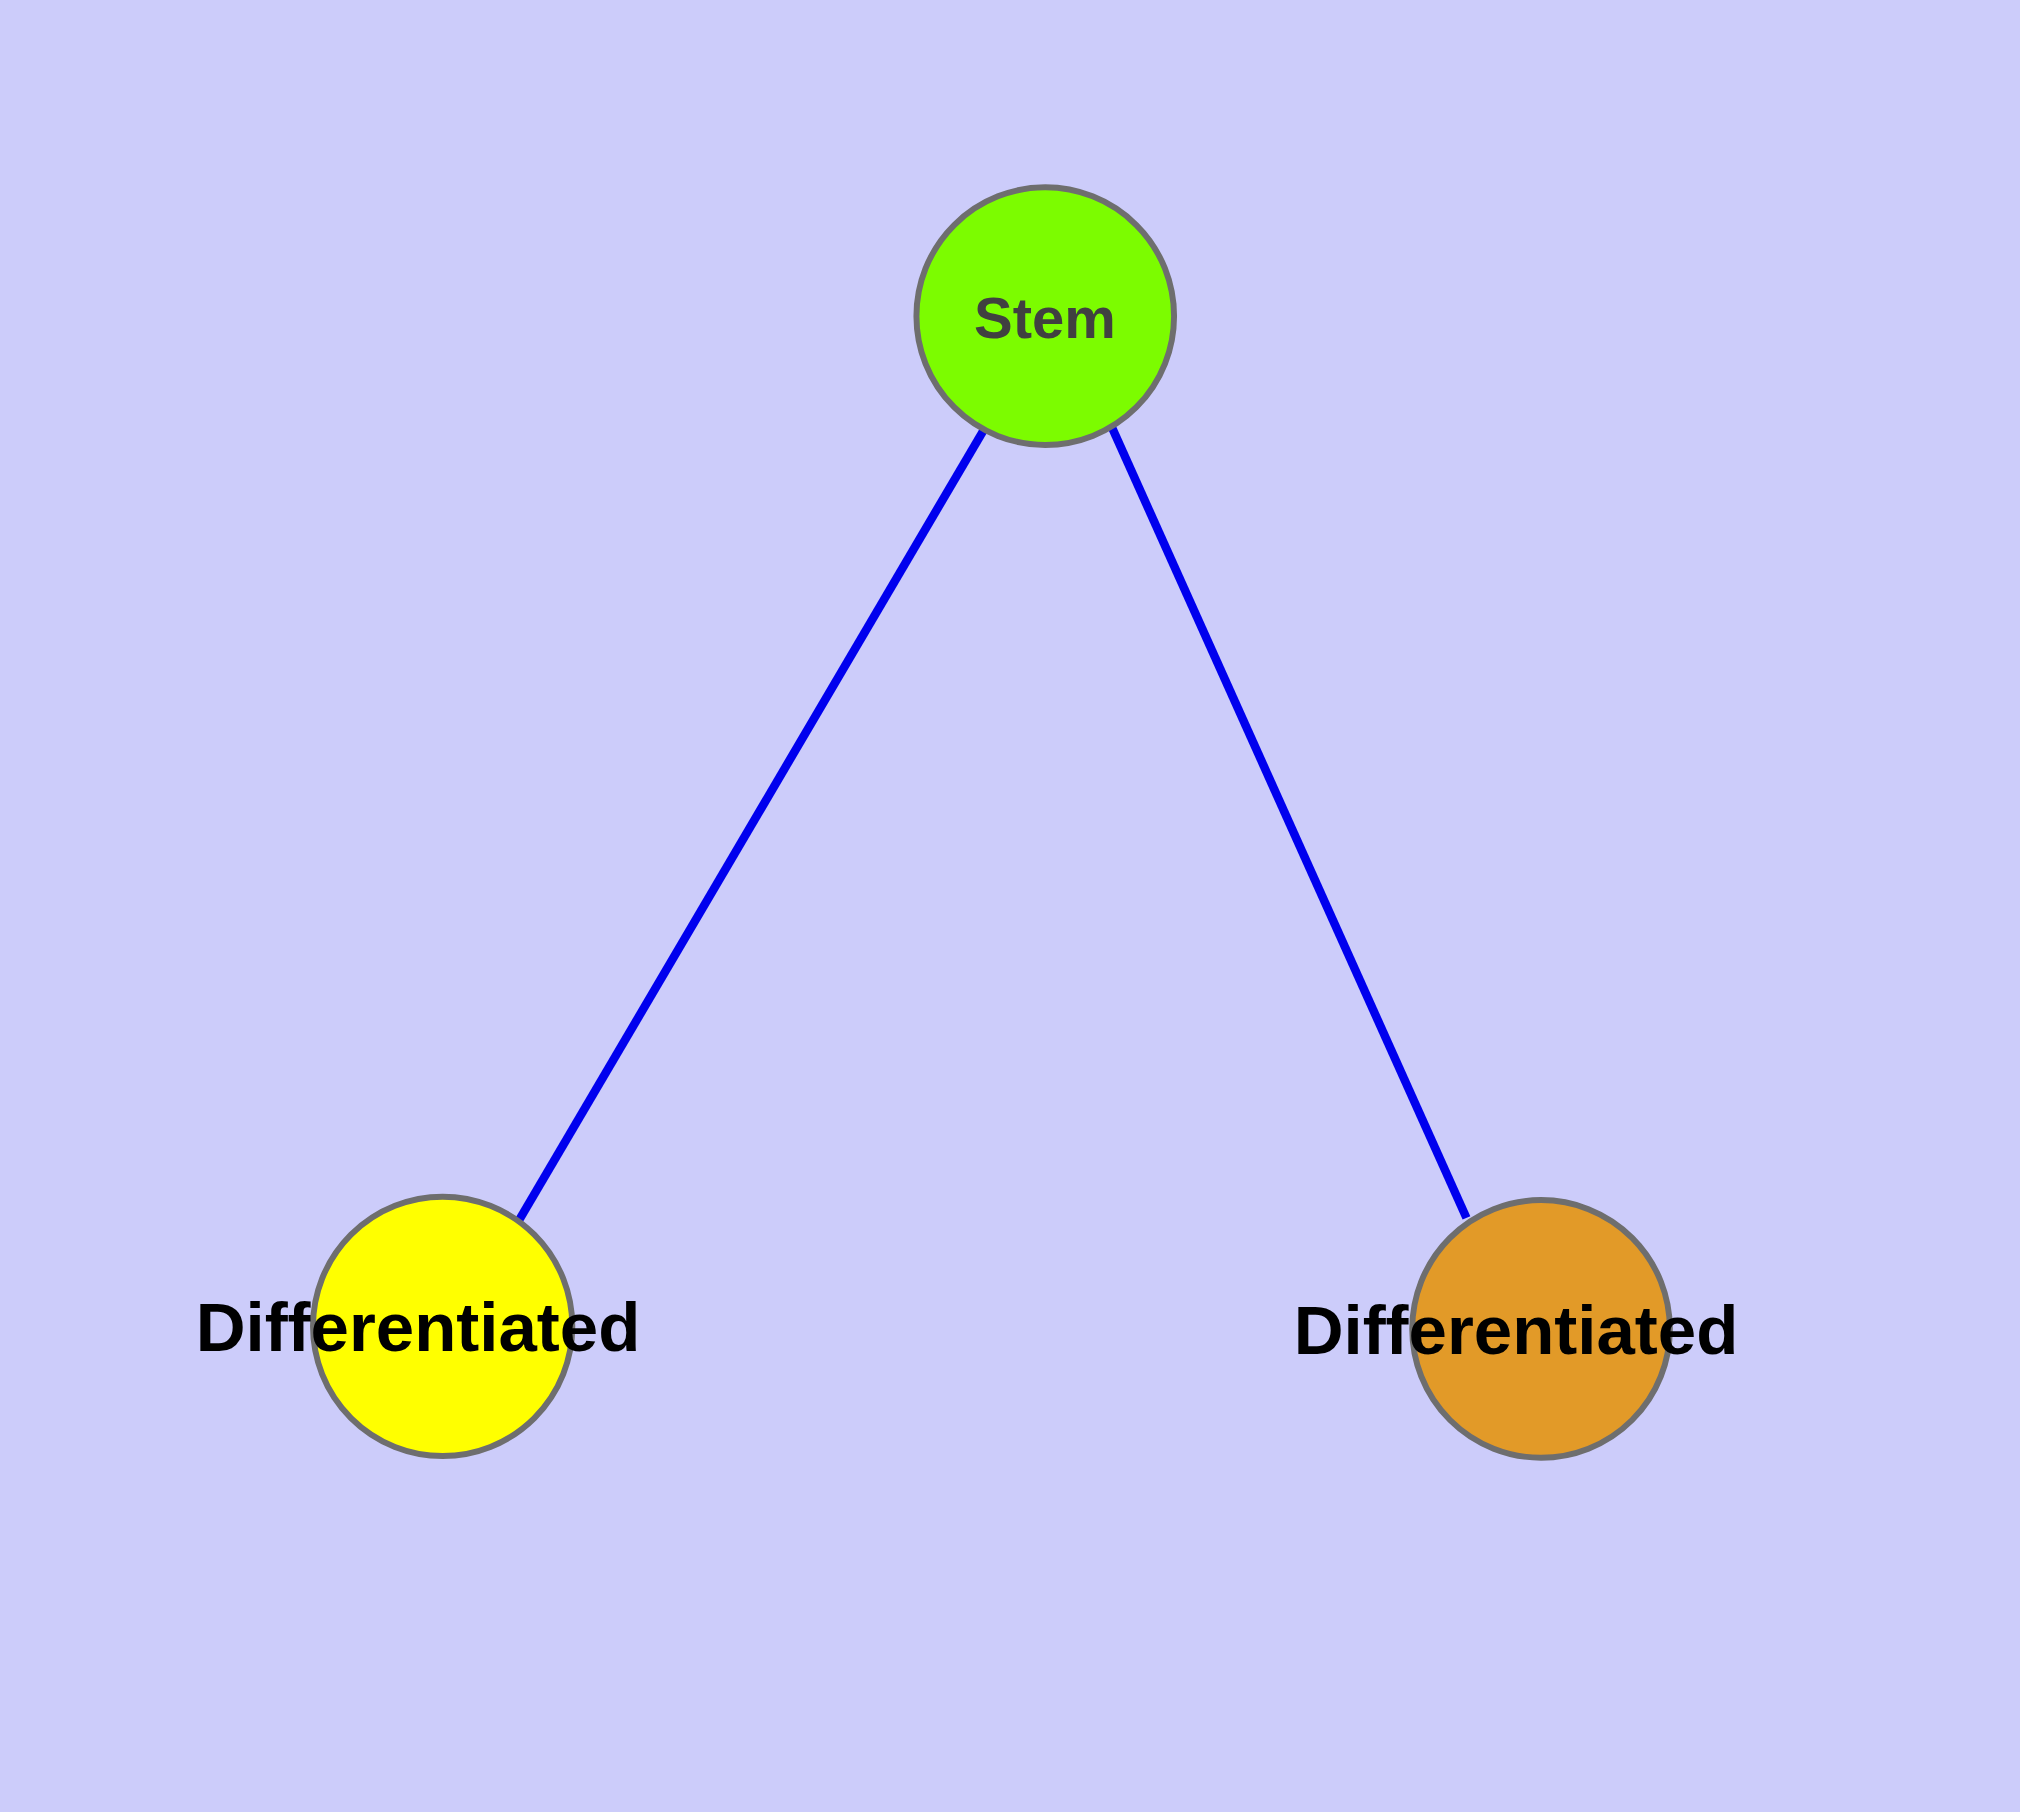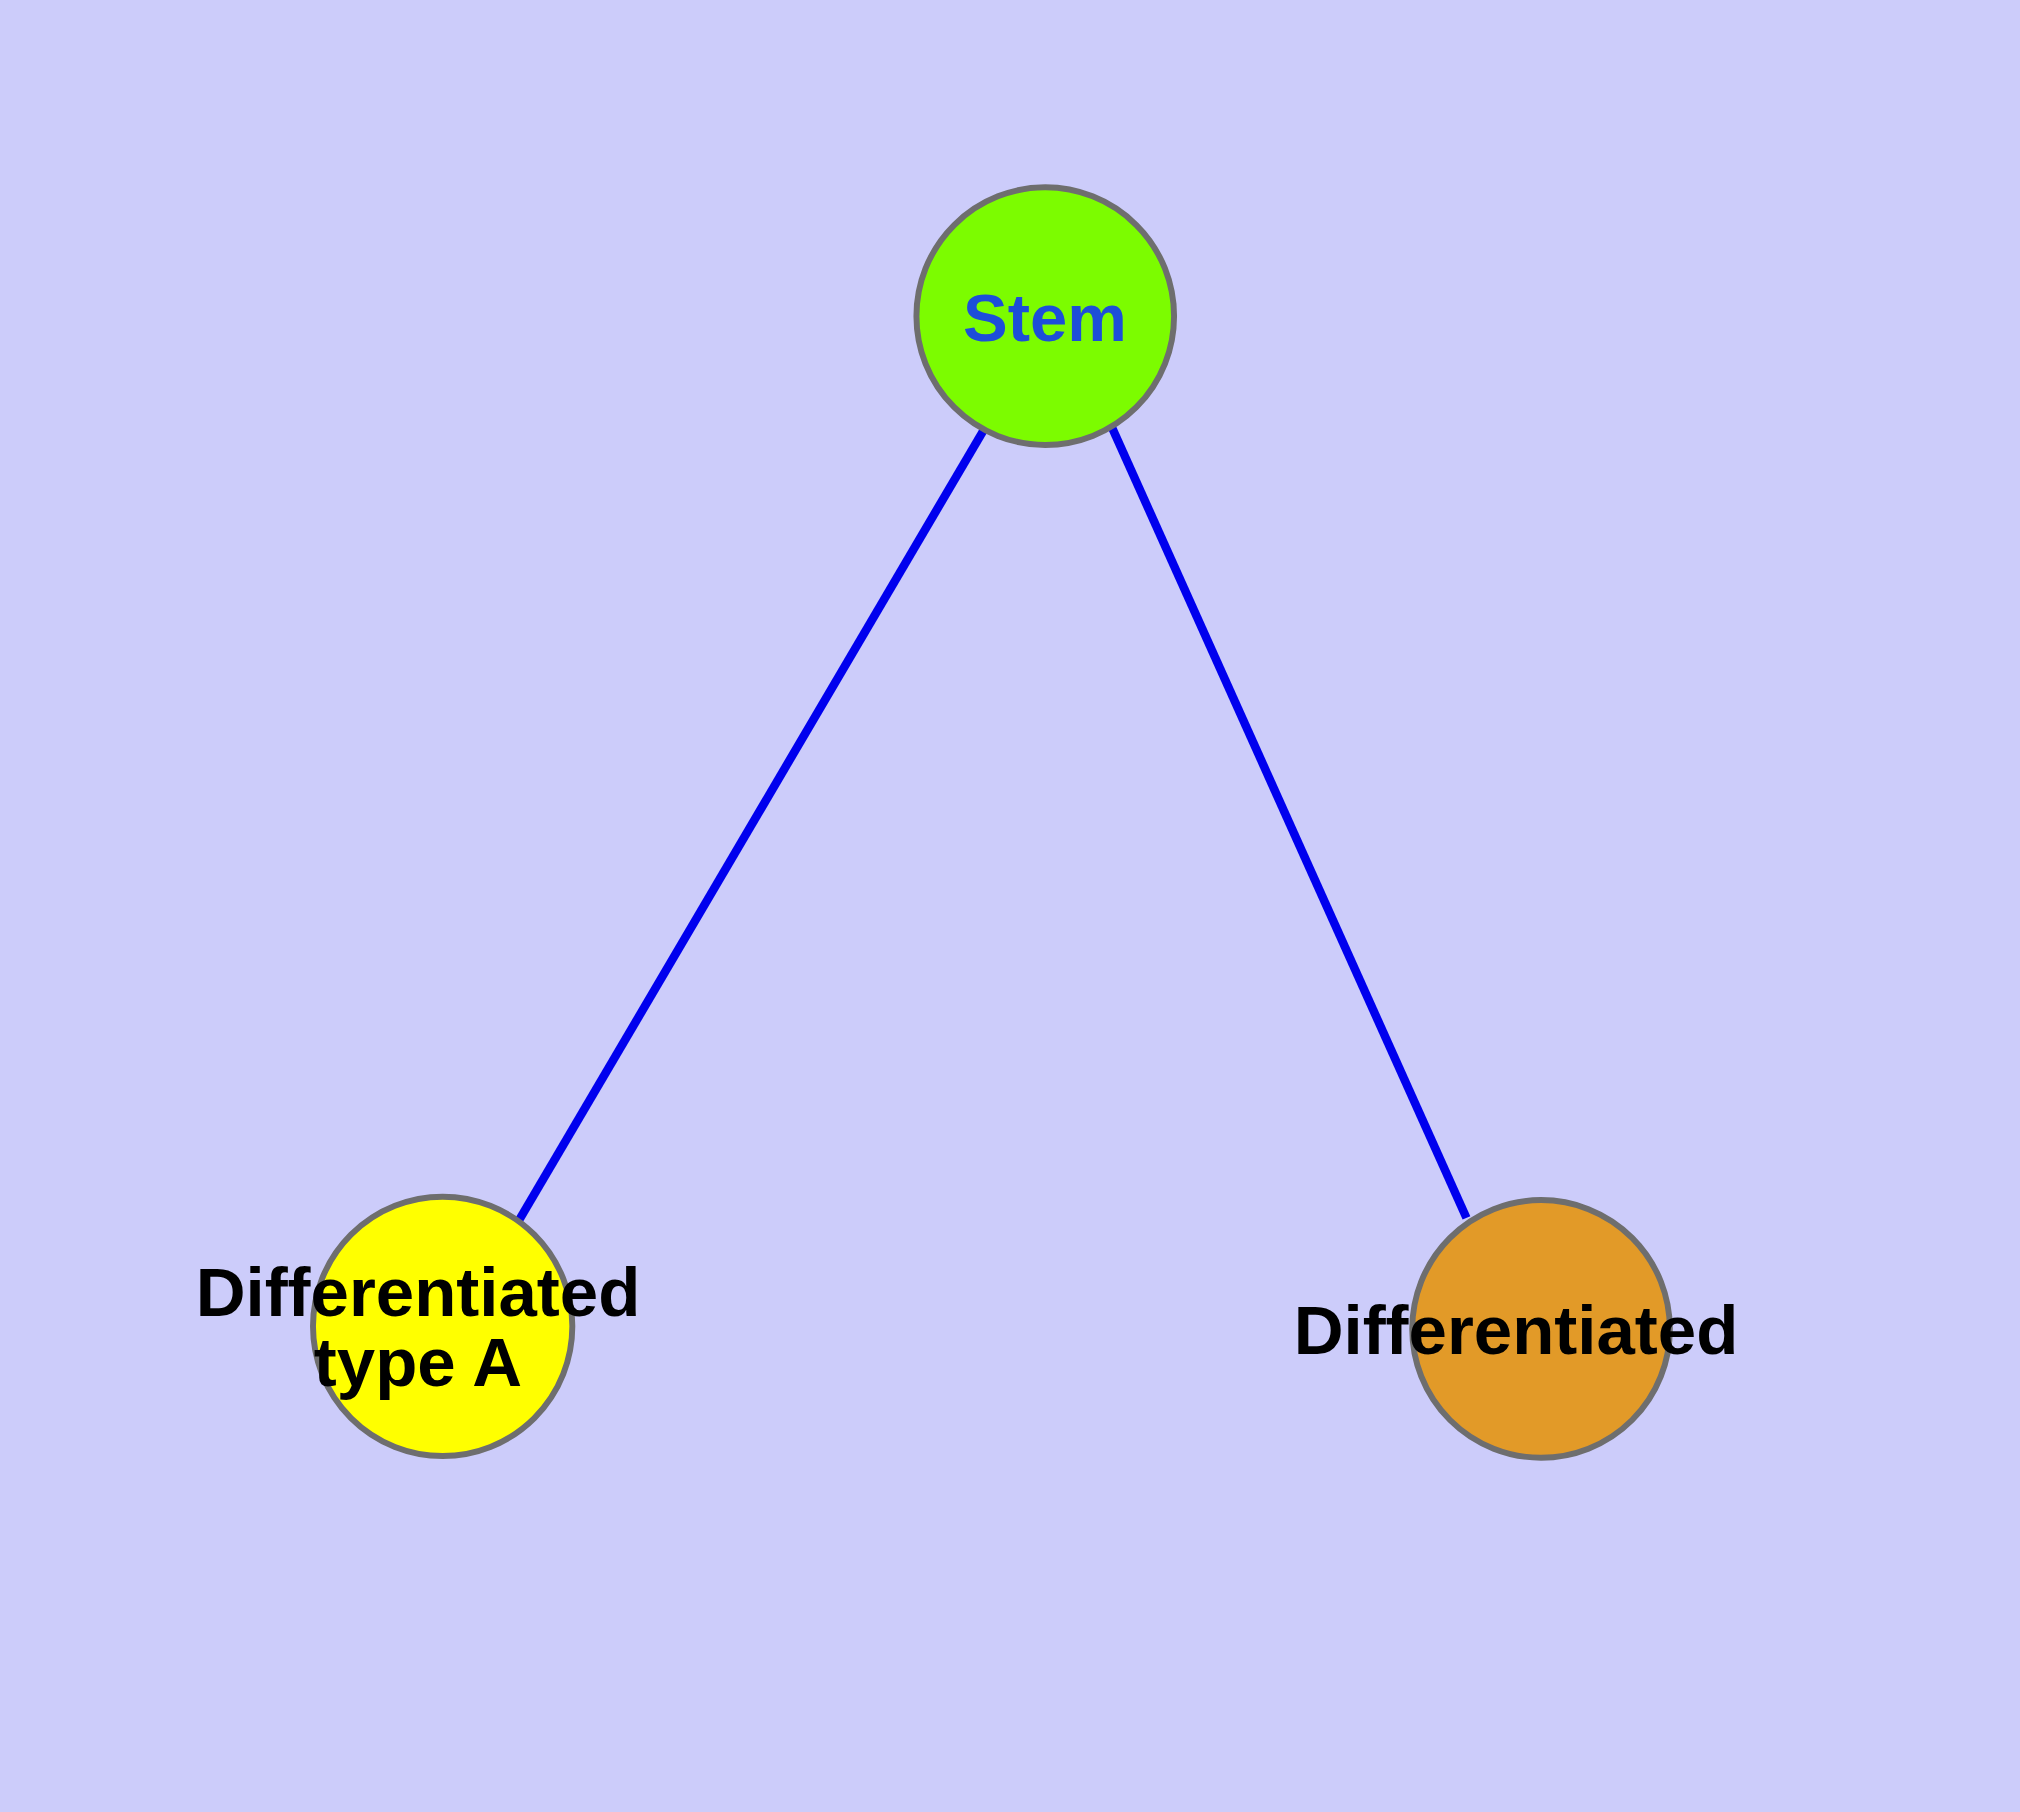"Stem" div.node-label { color: #1d4ed8 -> #404040; font-size: 67px -> 58px }
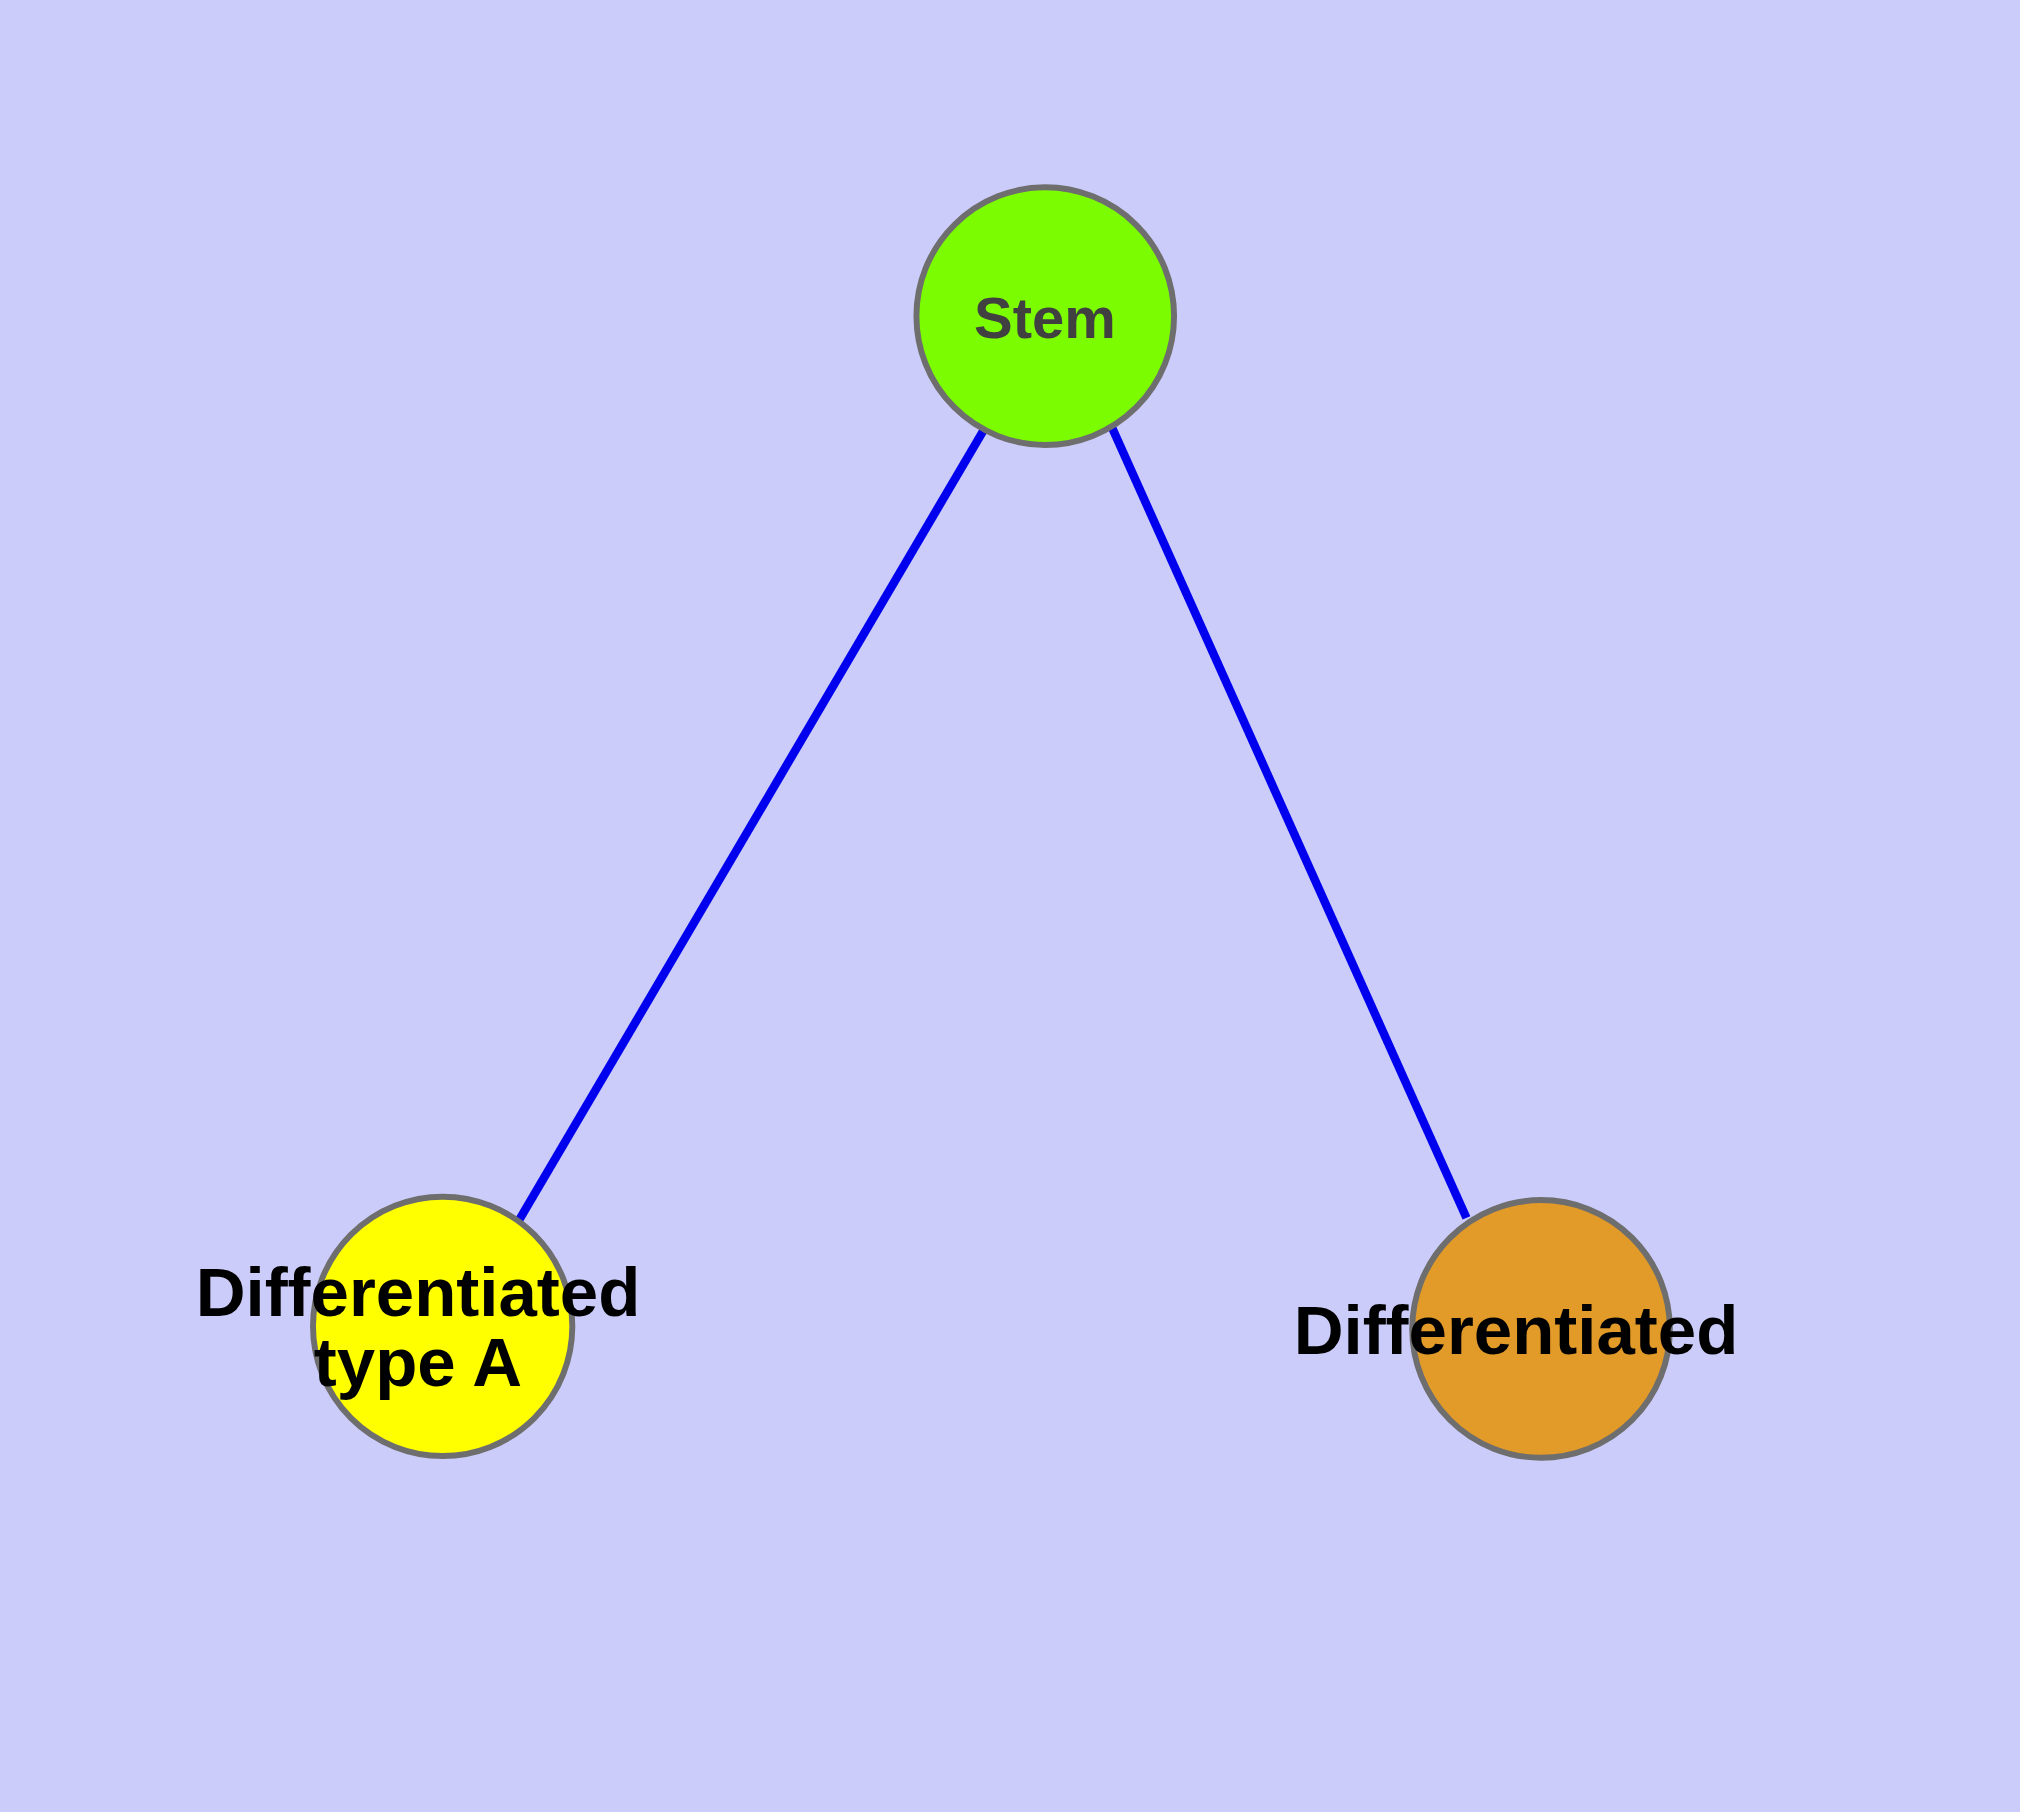"type A" div { html: <div>type A</div> -> none }
